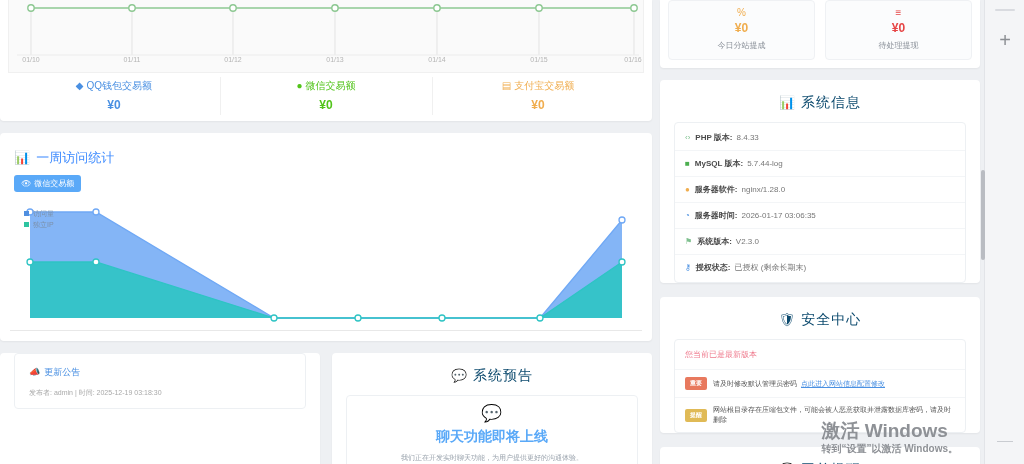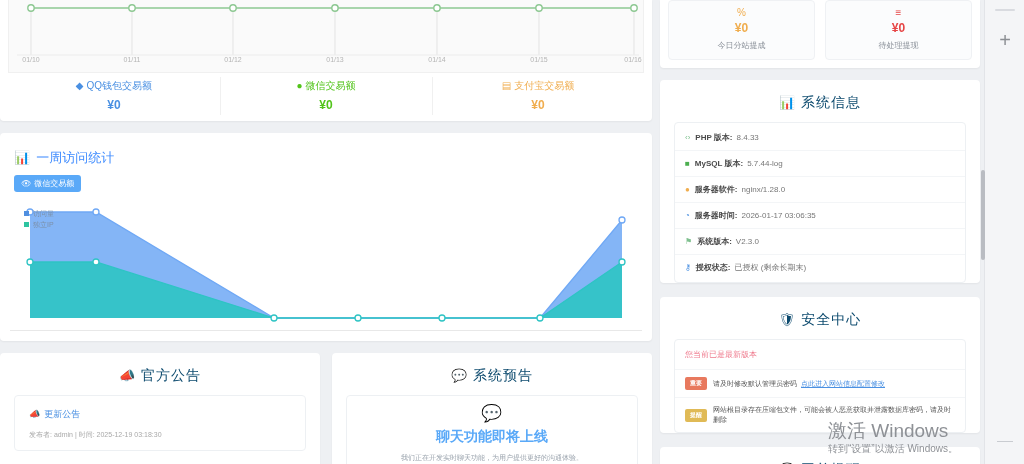"📣 官方公告" div.card-title { html: <div> <span>📣</span><span>官方公告</span> </div> -> none }
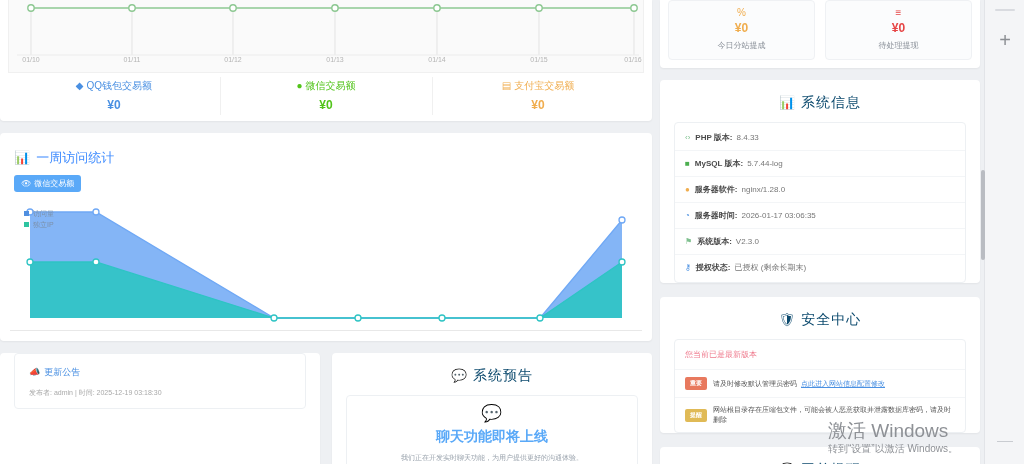"激活 Windows" .wm { font-weight: none -> bold }
